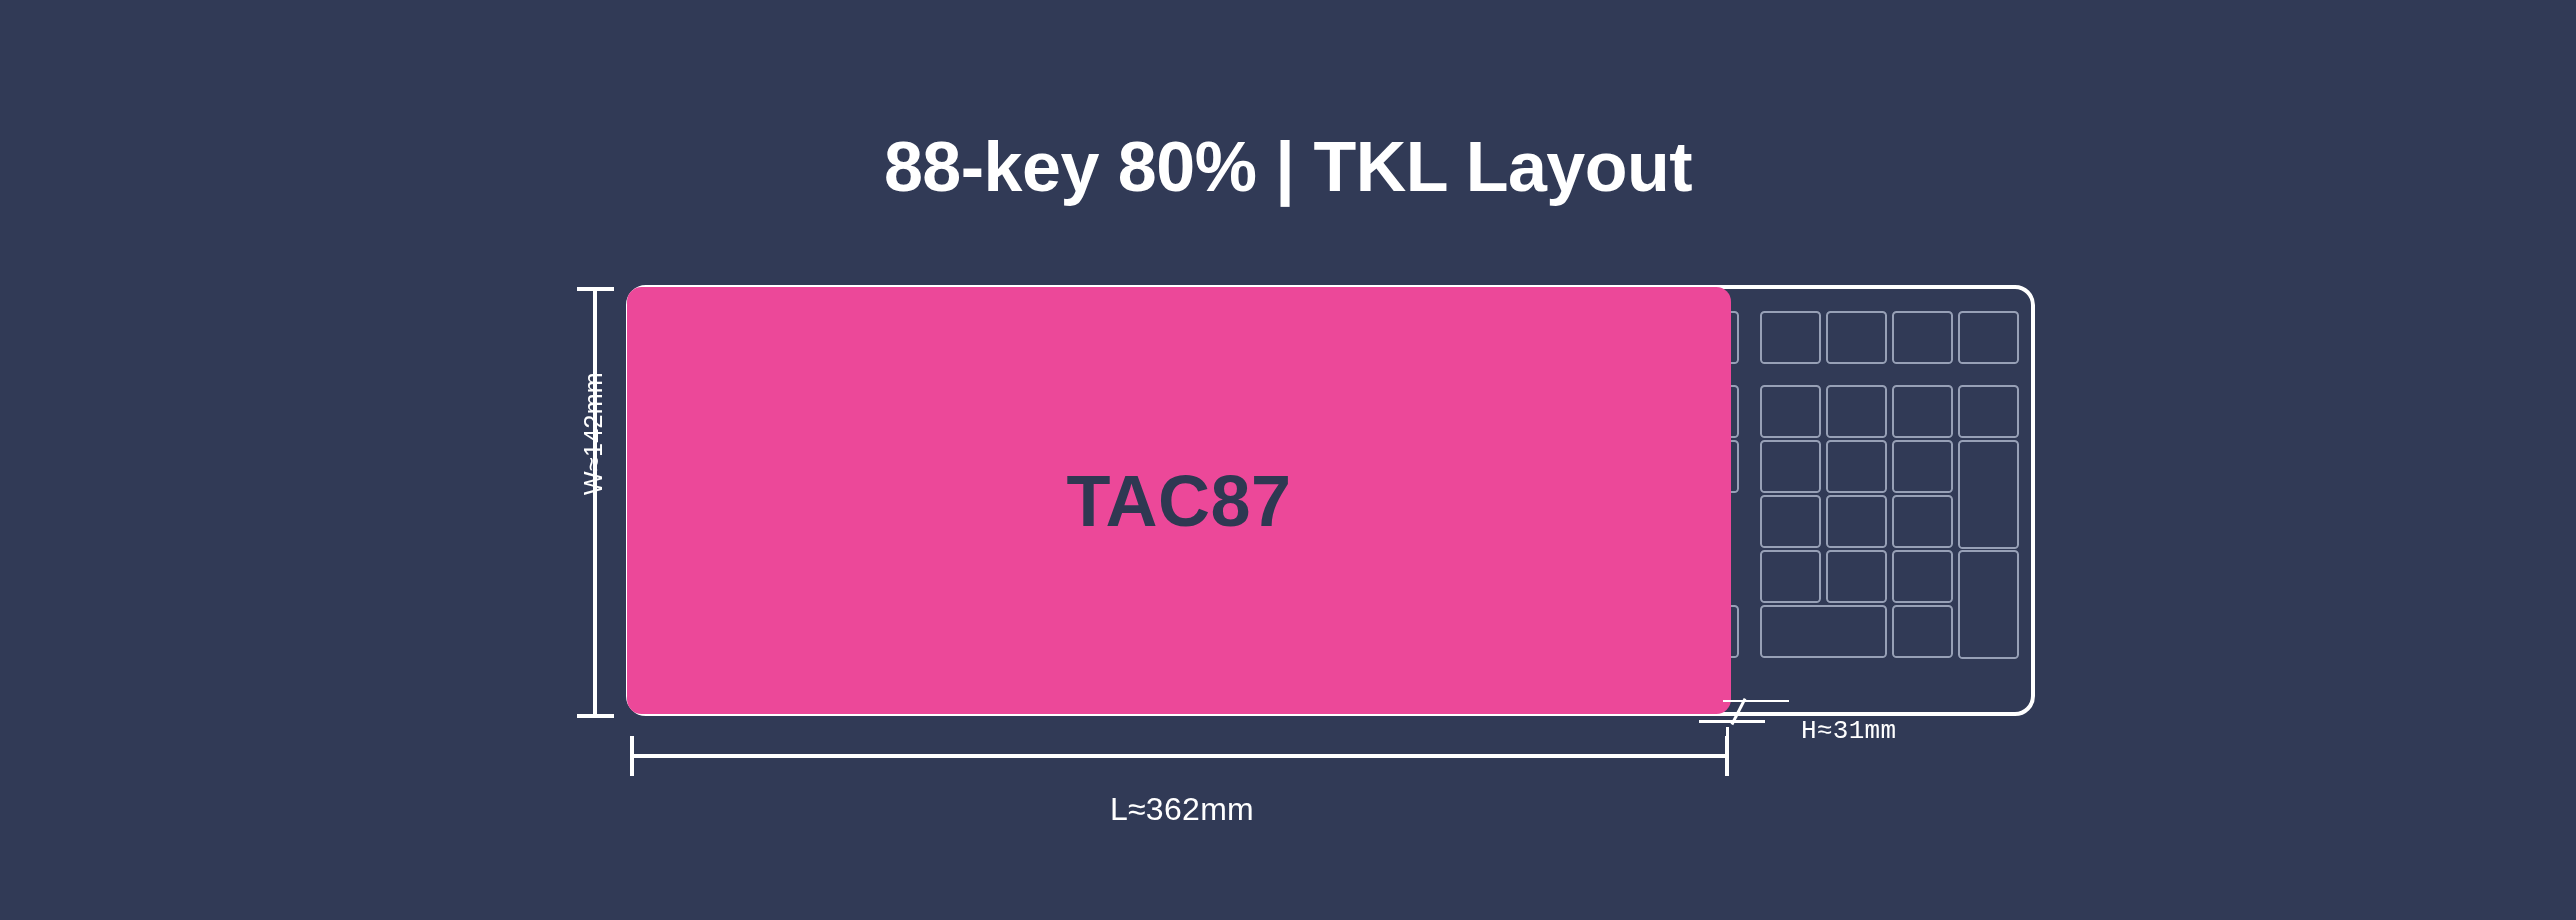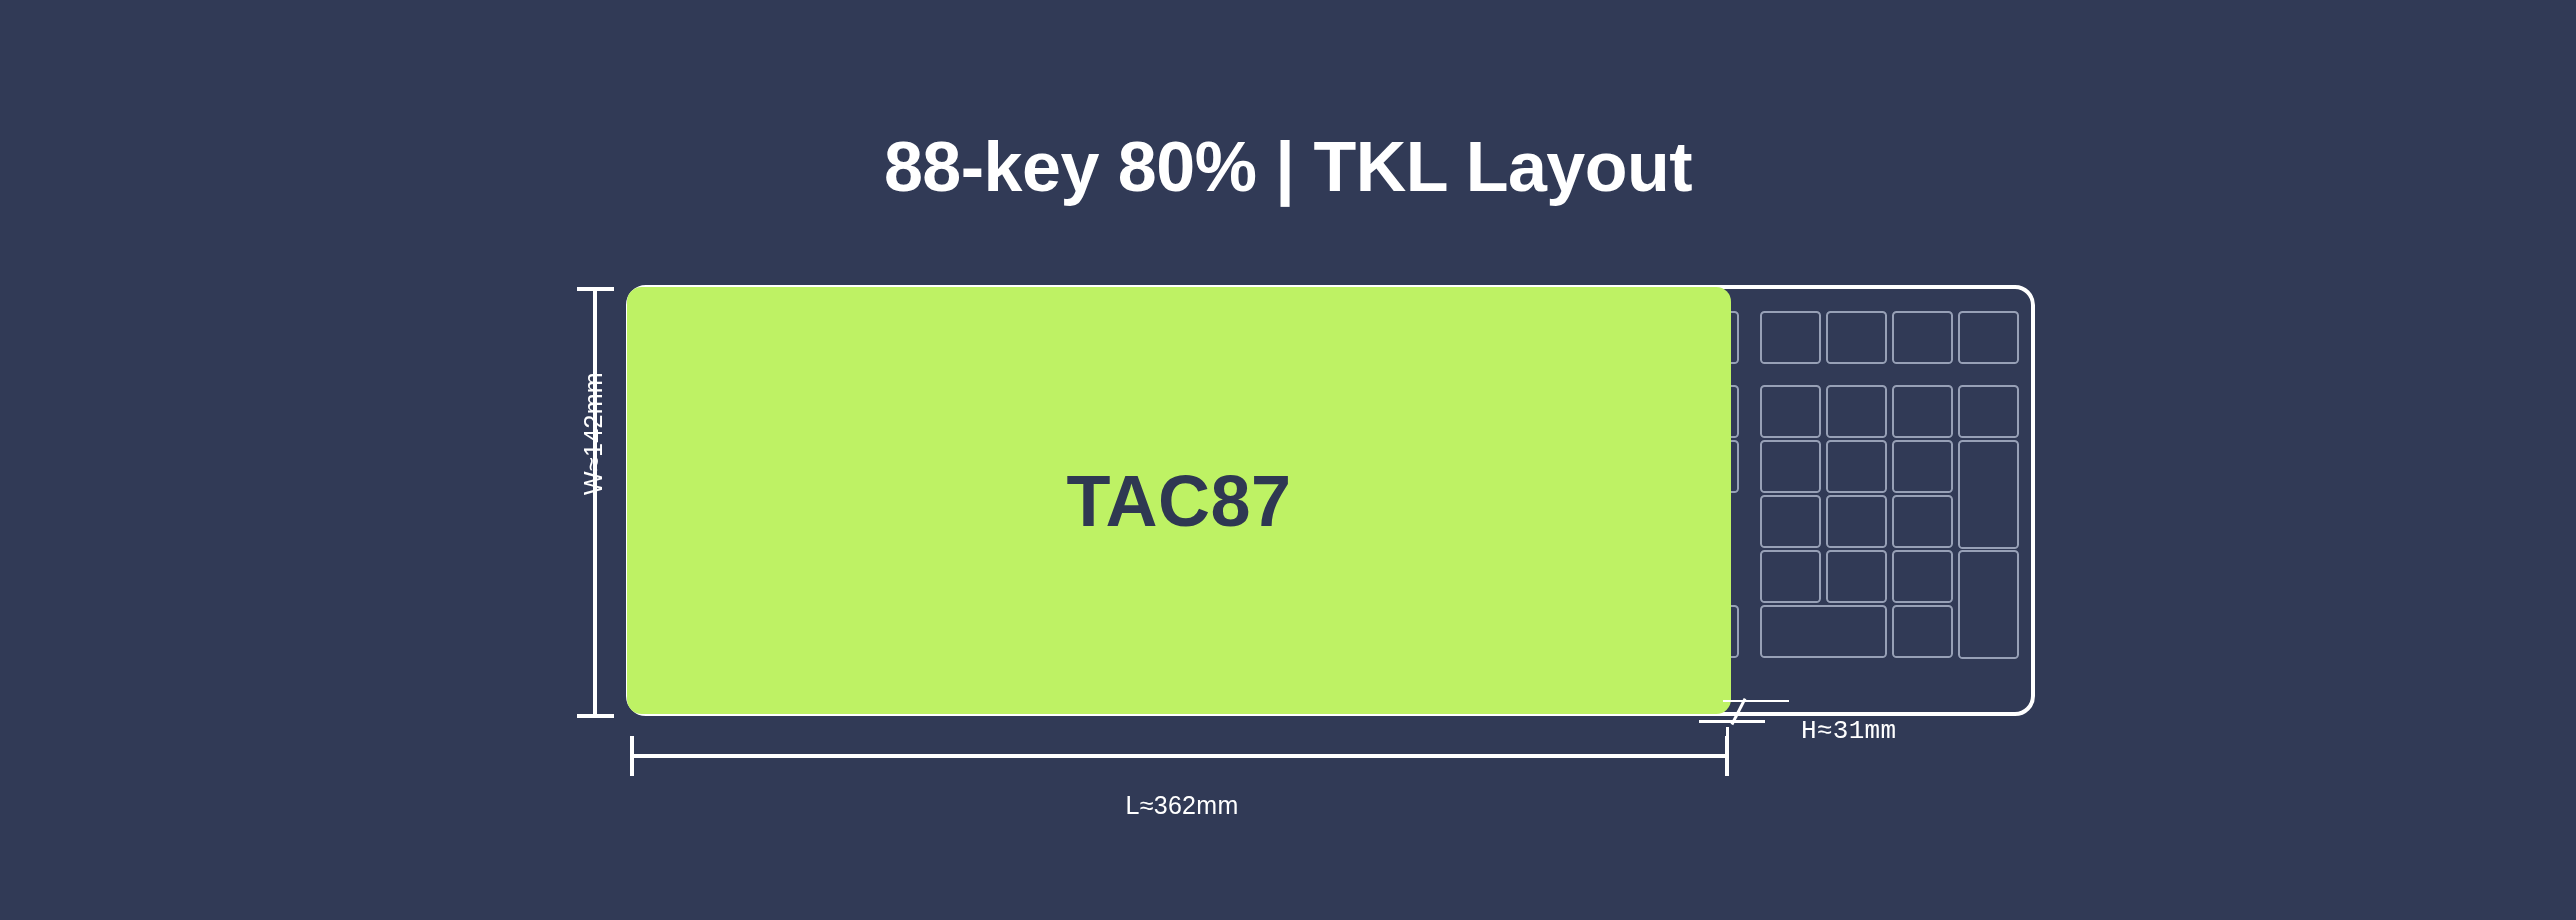"TAC87" #info-card { background: #bef264 -> #ec4899 }
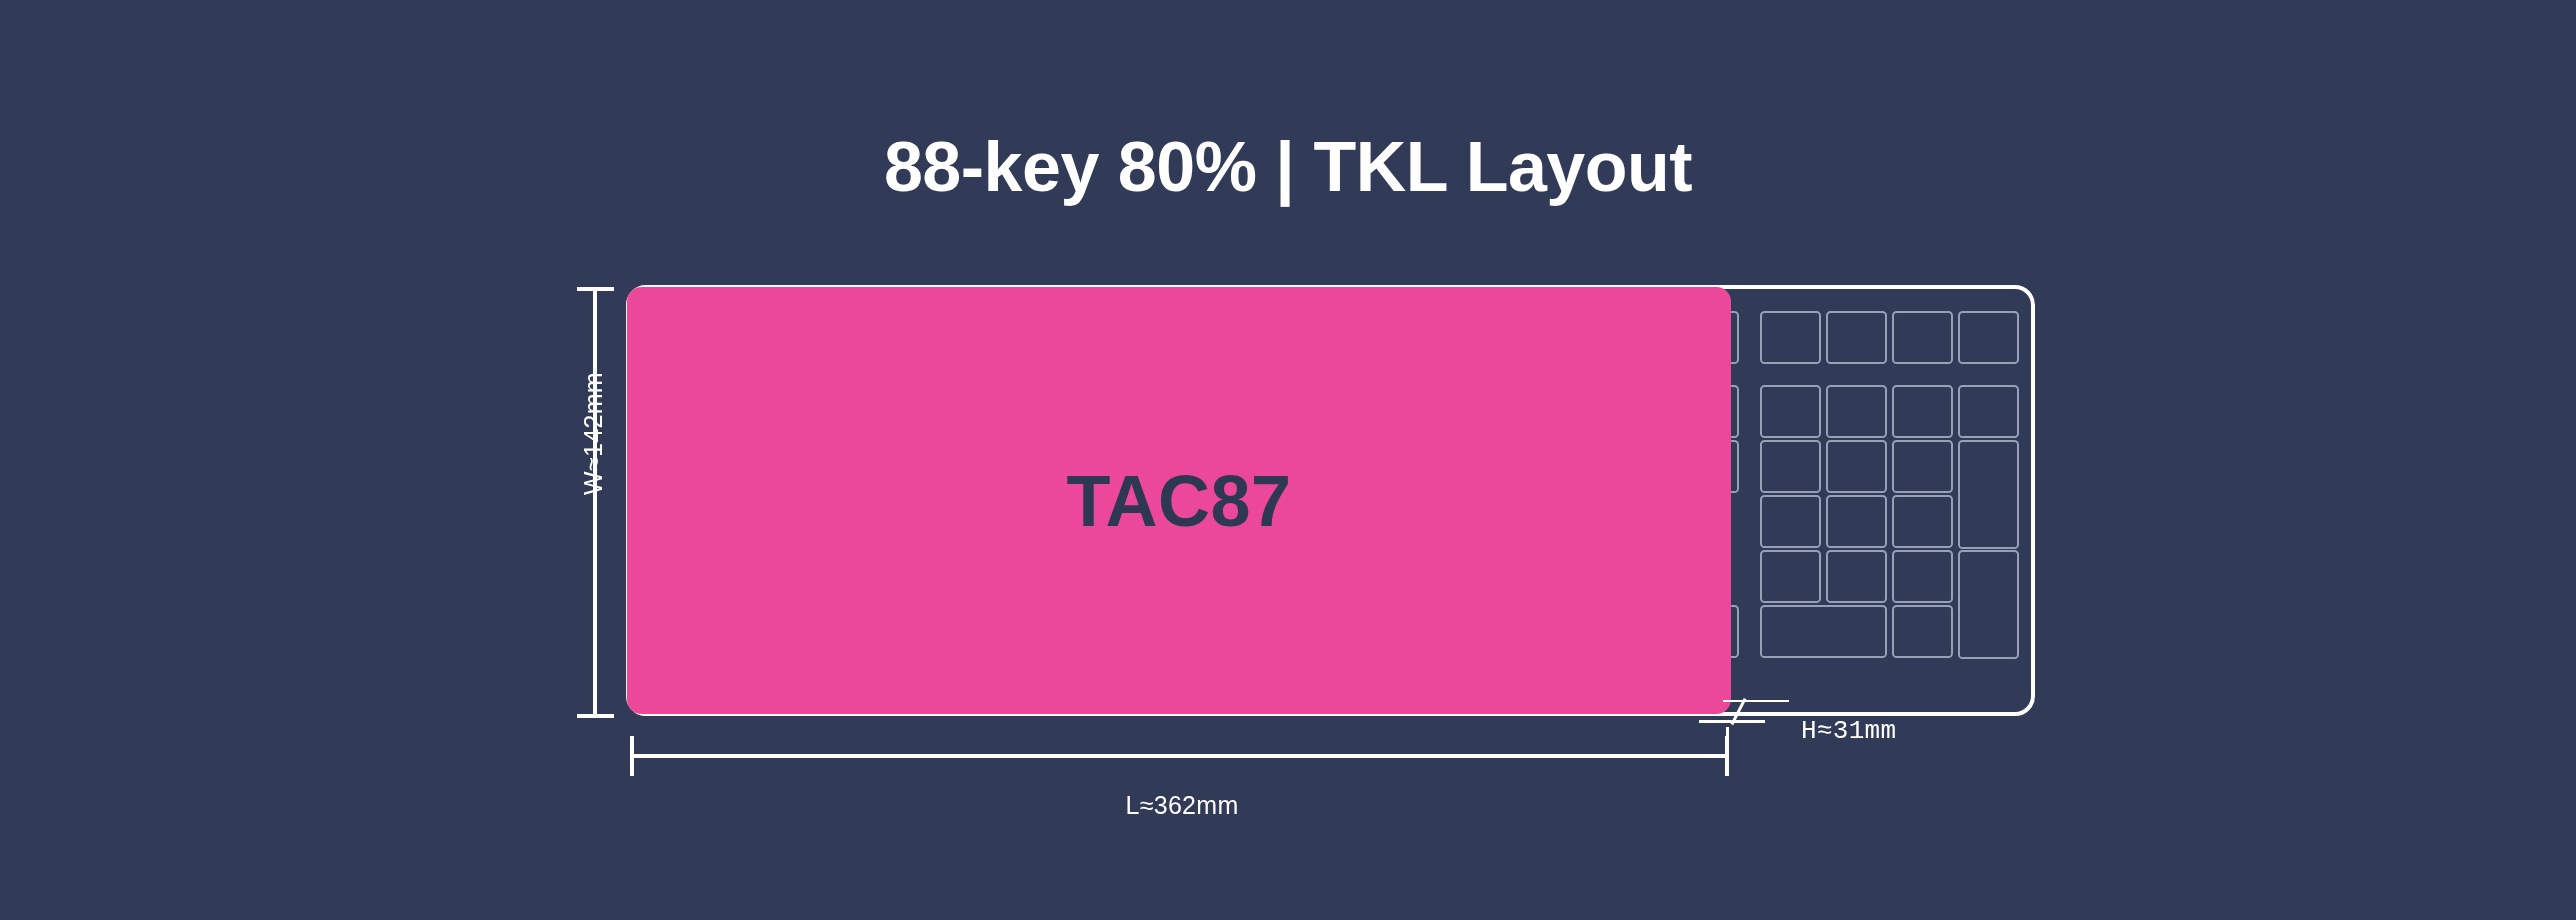"L≈362mm" #dim-l-label { font-size: 25px -> 32px }
